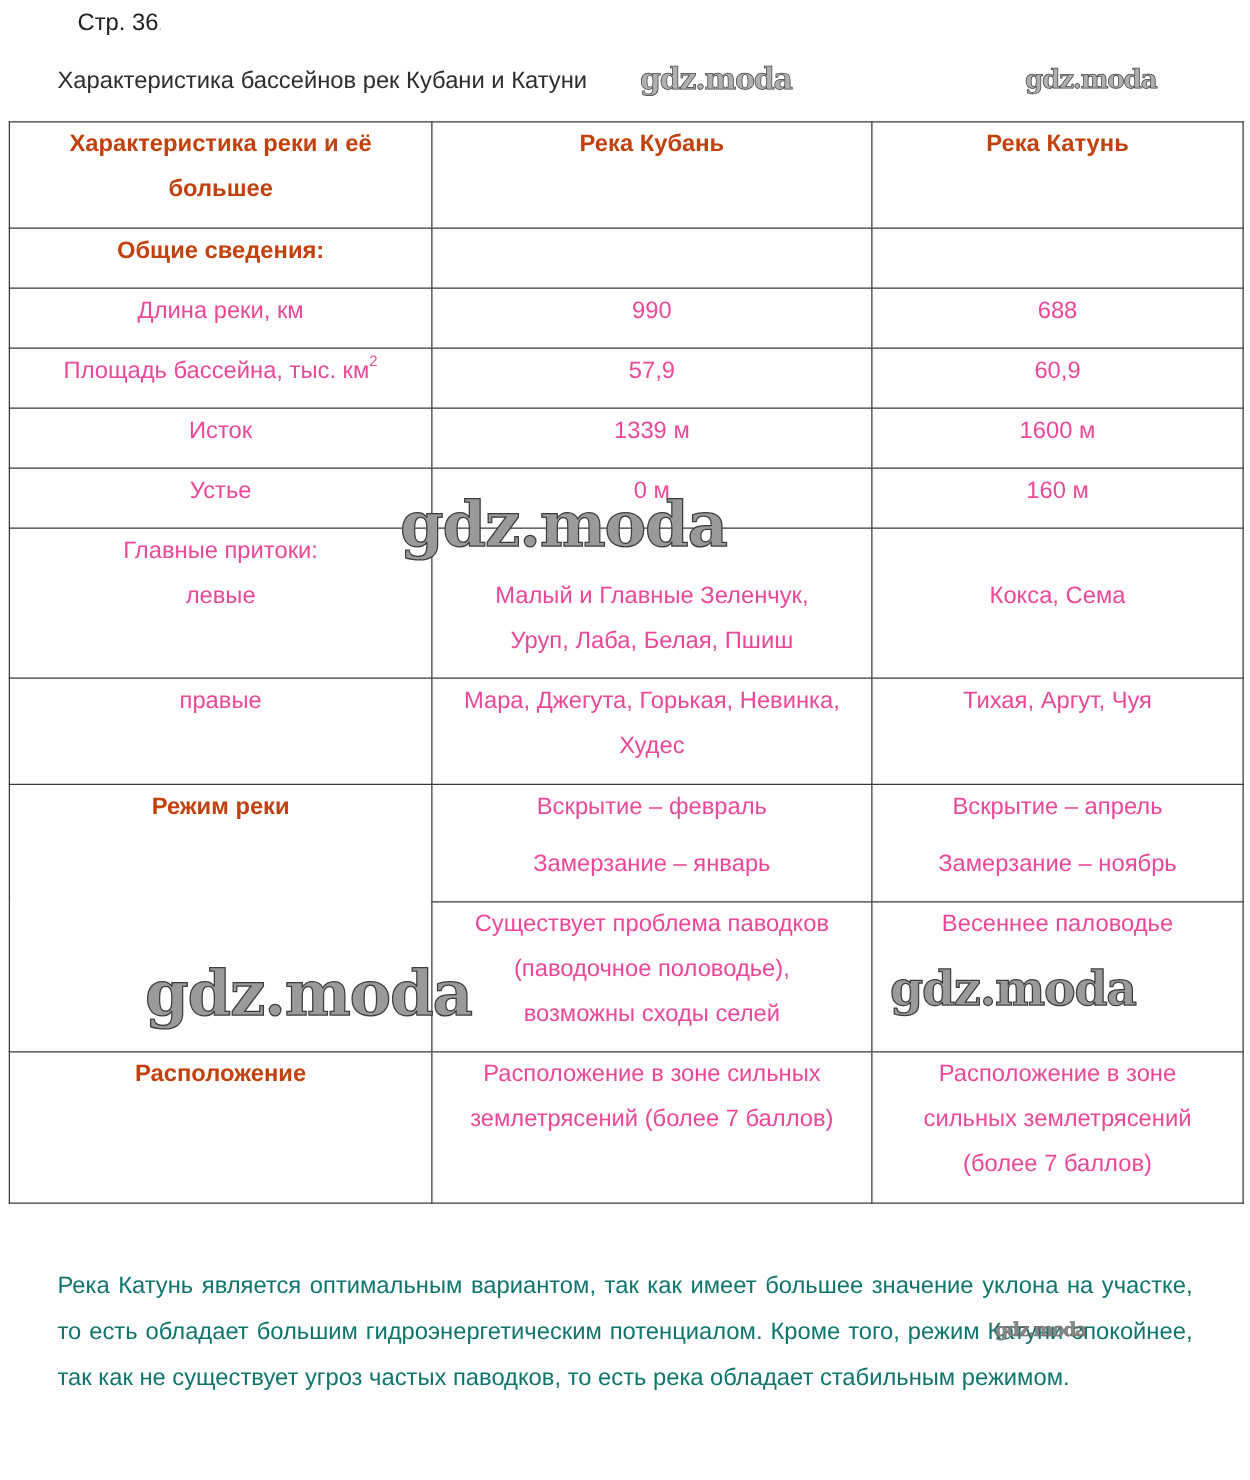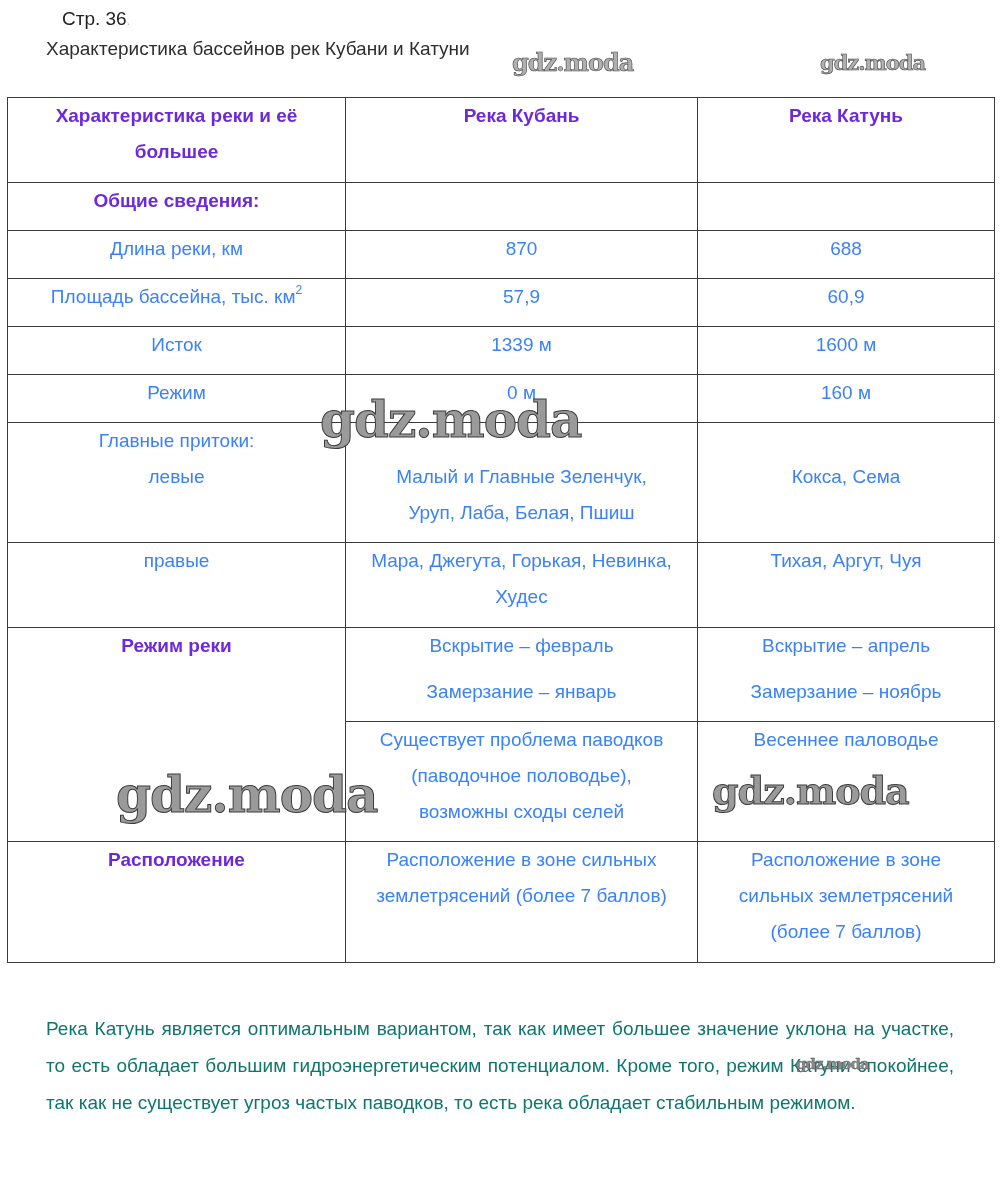"Характеристика бассейнов рек Кубани и" .caption { top: 38px -> 54px }
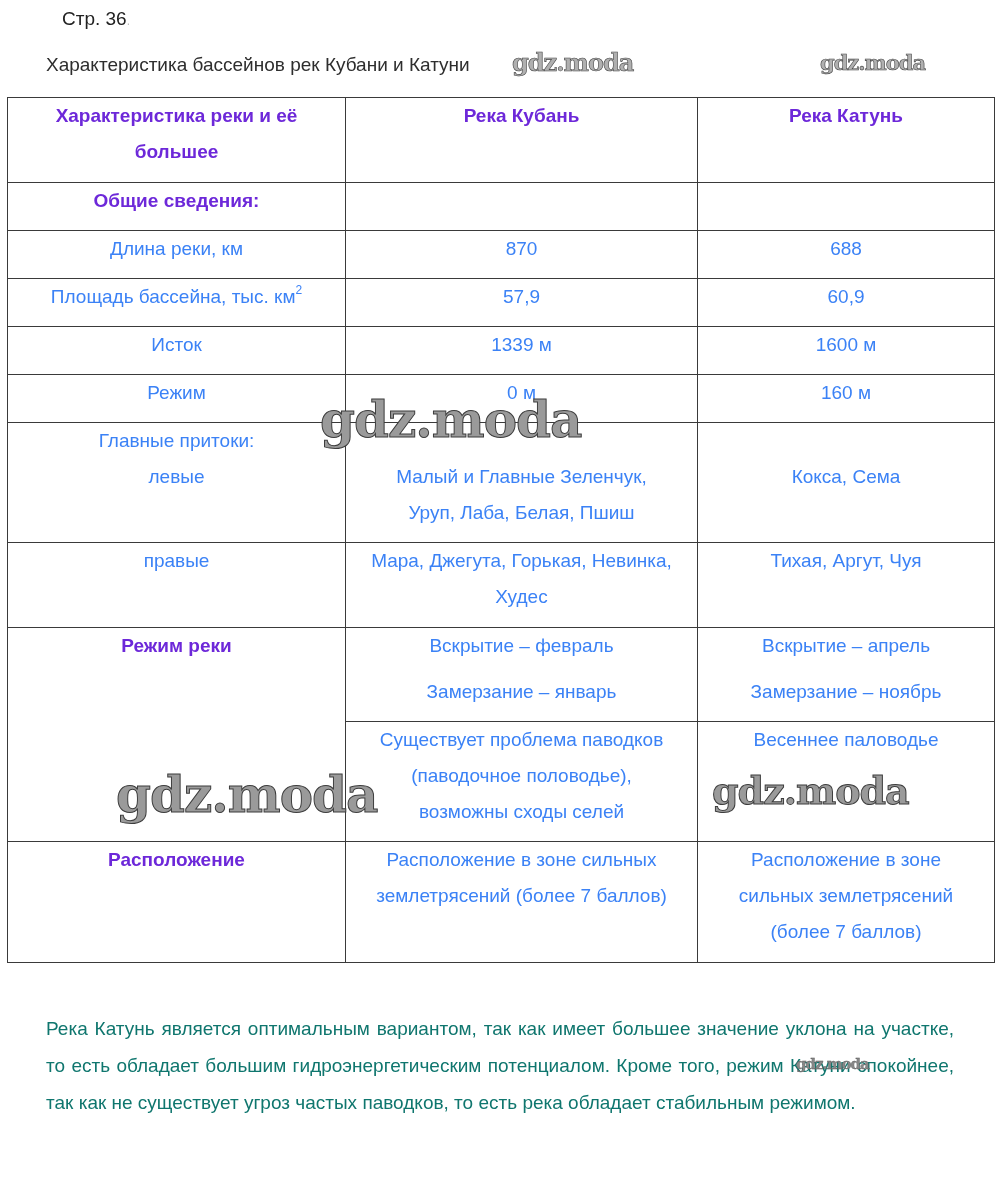"Характеристика реки и её" table.main td.b { color: #6d28d9 -> #c2410c }
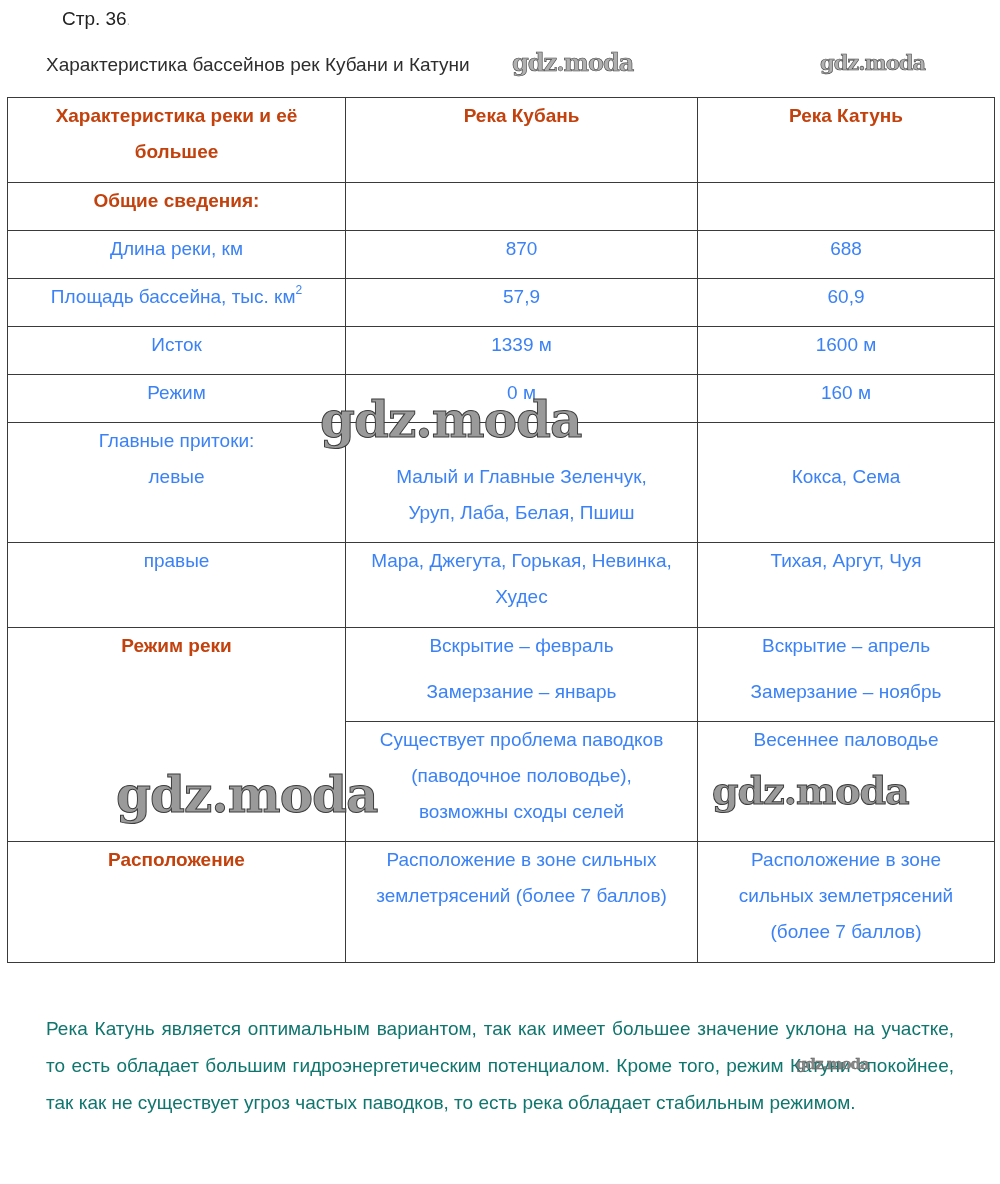"Длина реки, км" table.main td { color: #3b82f6 -> #ec4899 }
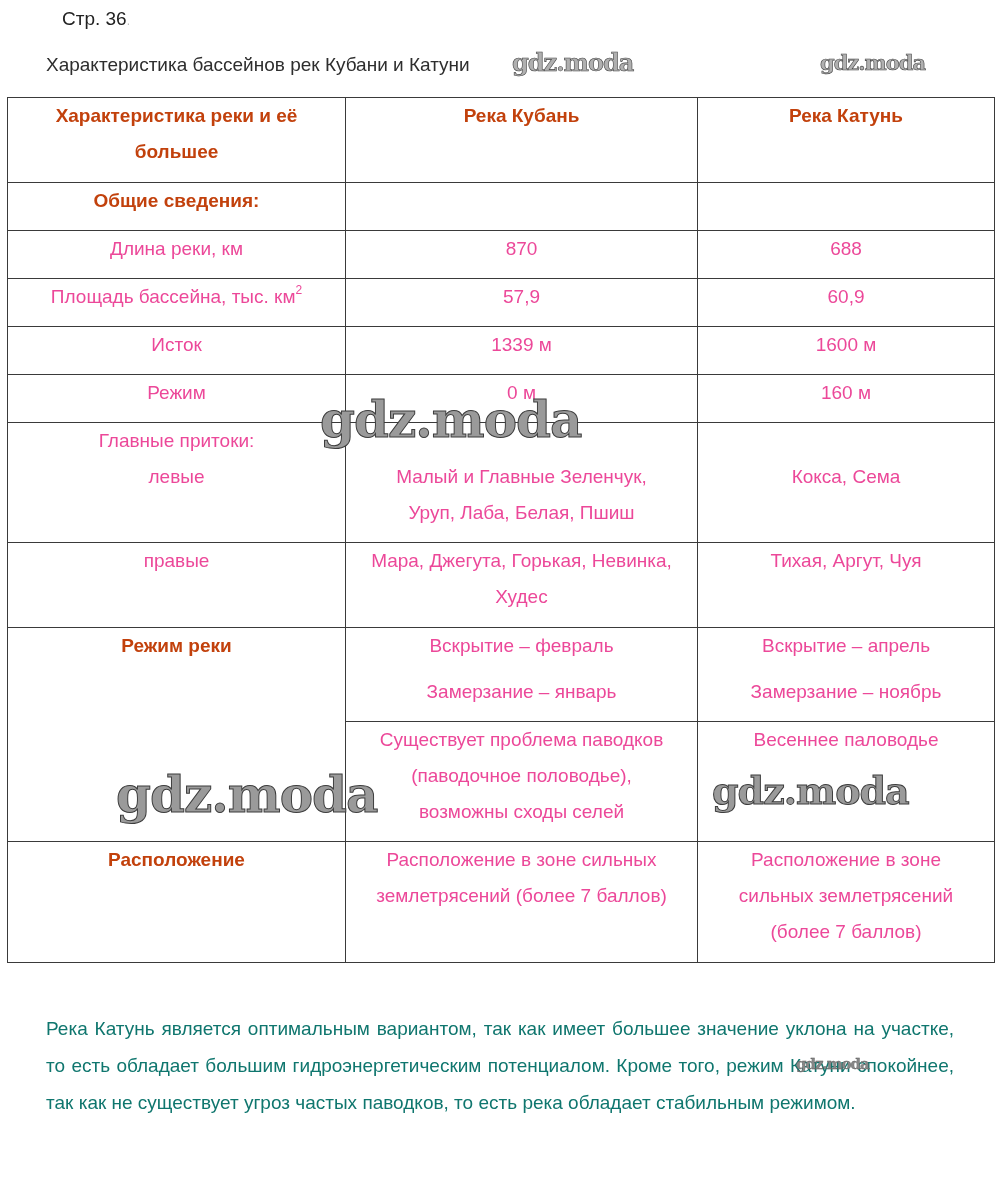"870" td { text: 870 -> 990 }
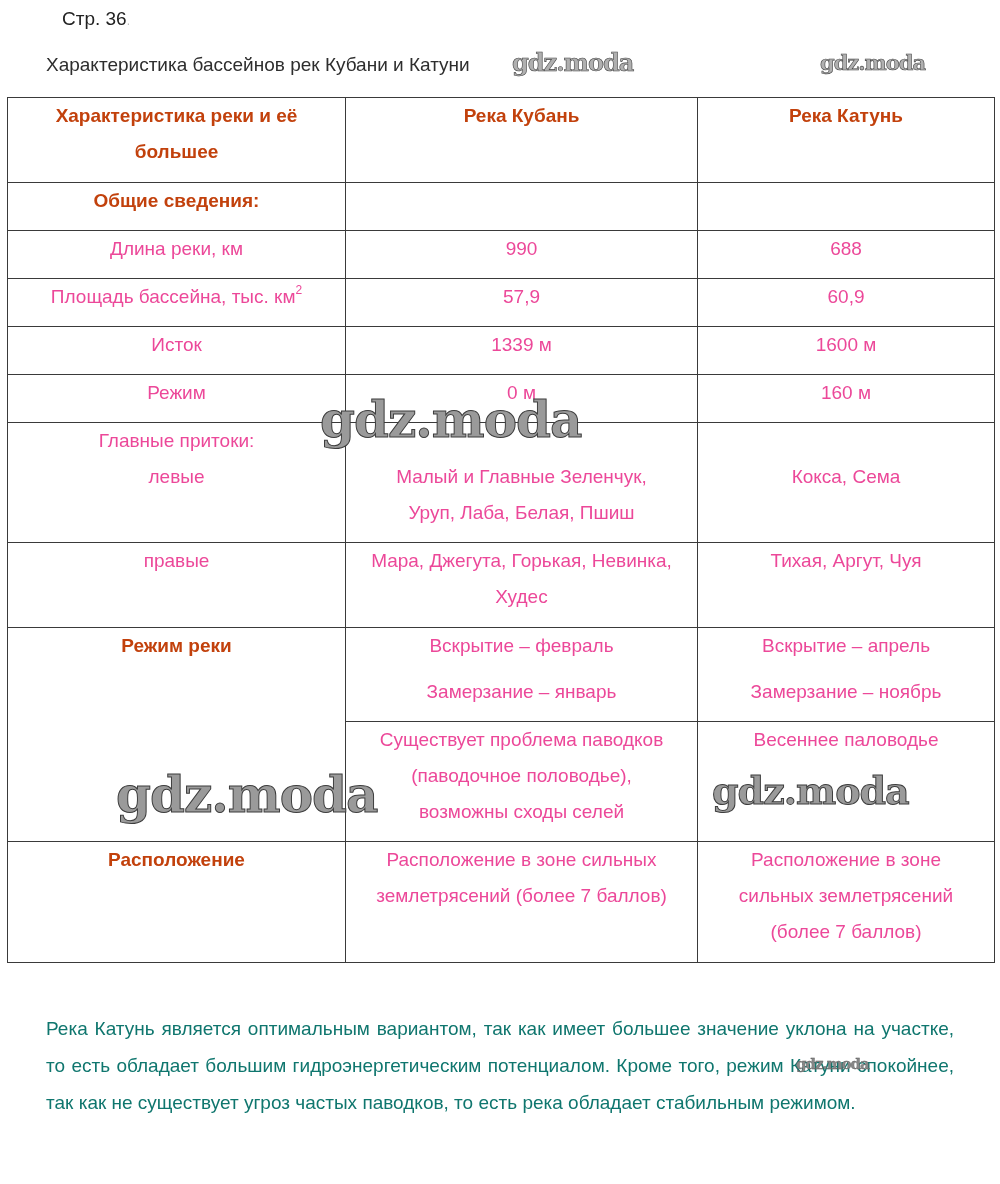"Режим" td { text: Режим -> Устье }
